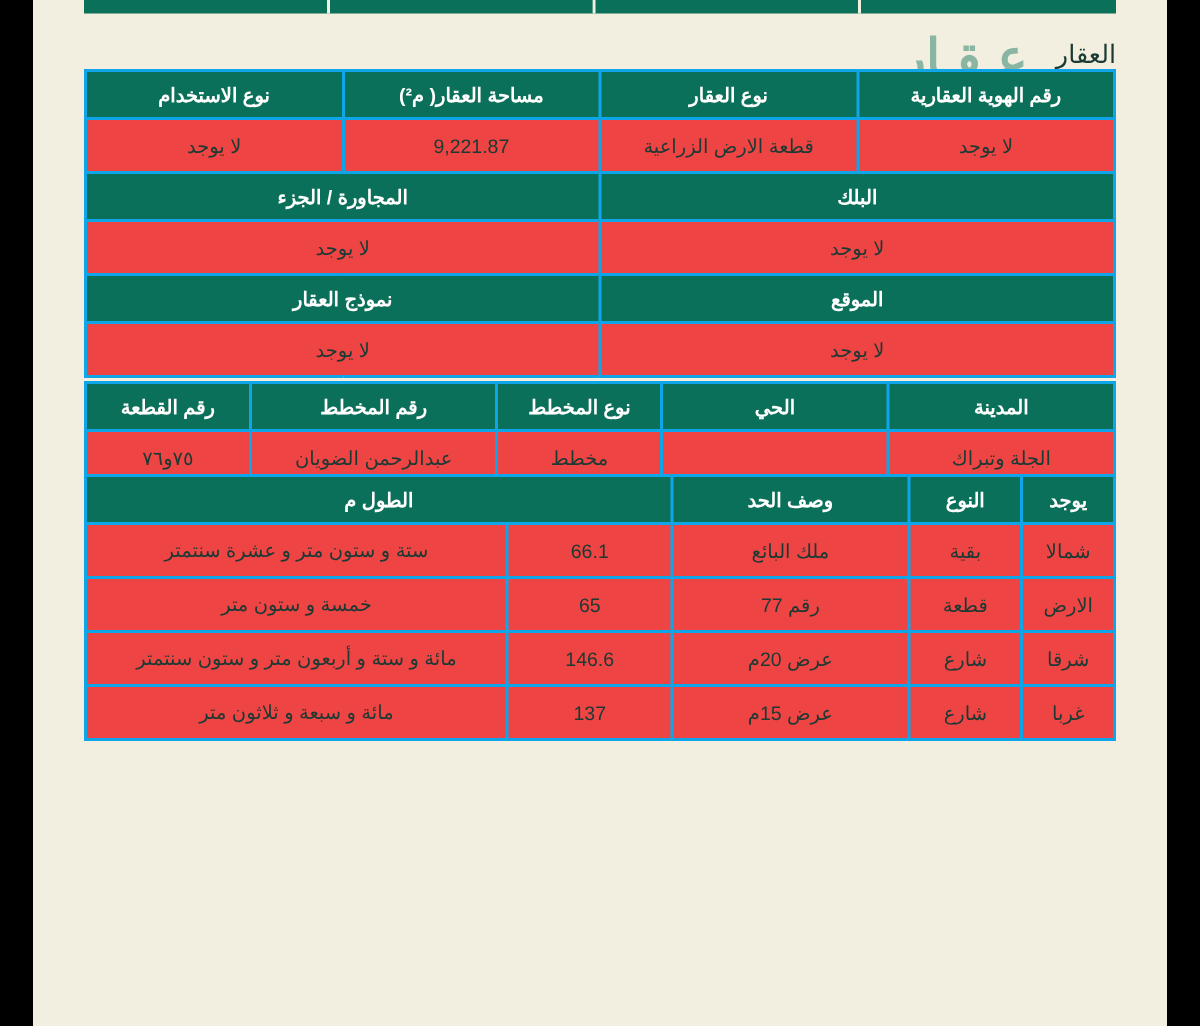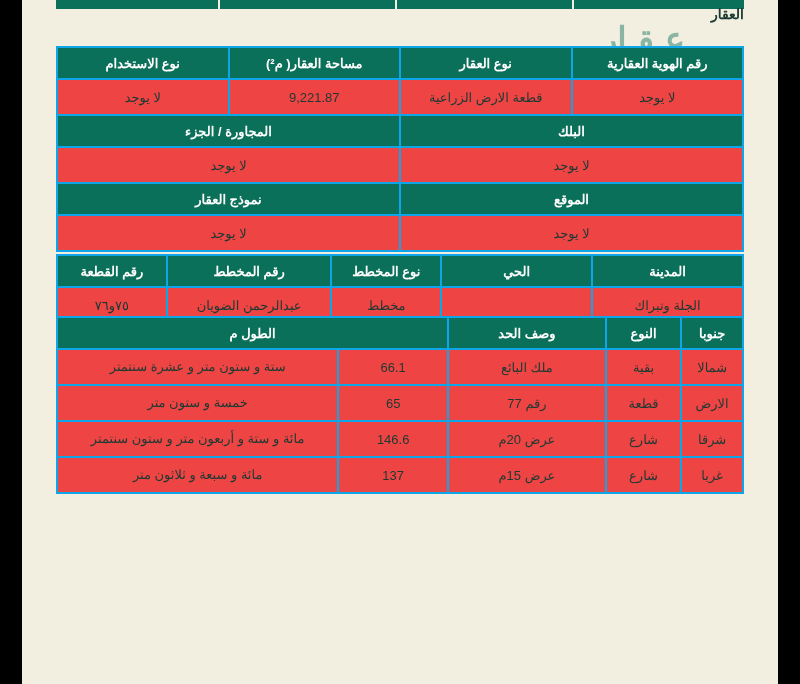"العقار" .title { font-size: 14px -> 17px; font-weight: bold -> normal; top: 6px -> 26px }
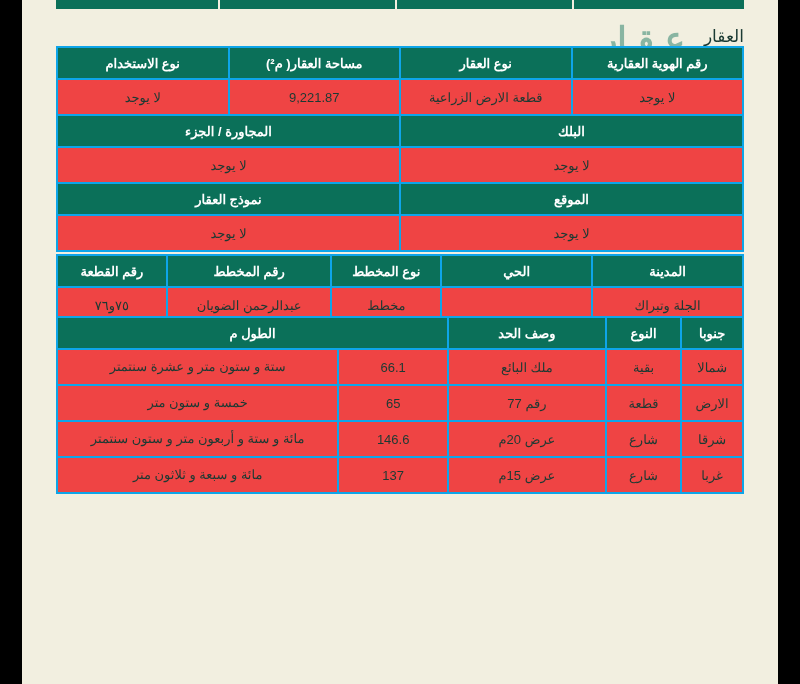"جنوبا" th { text: جنوبا -> يوجد }
